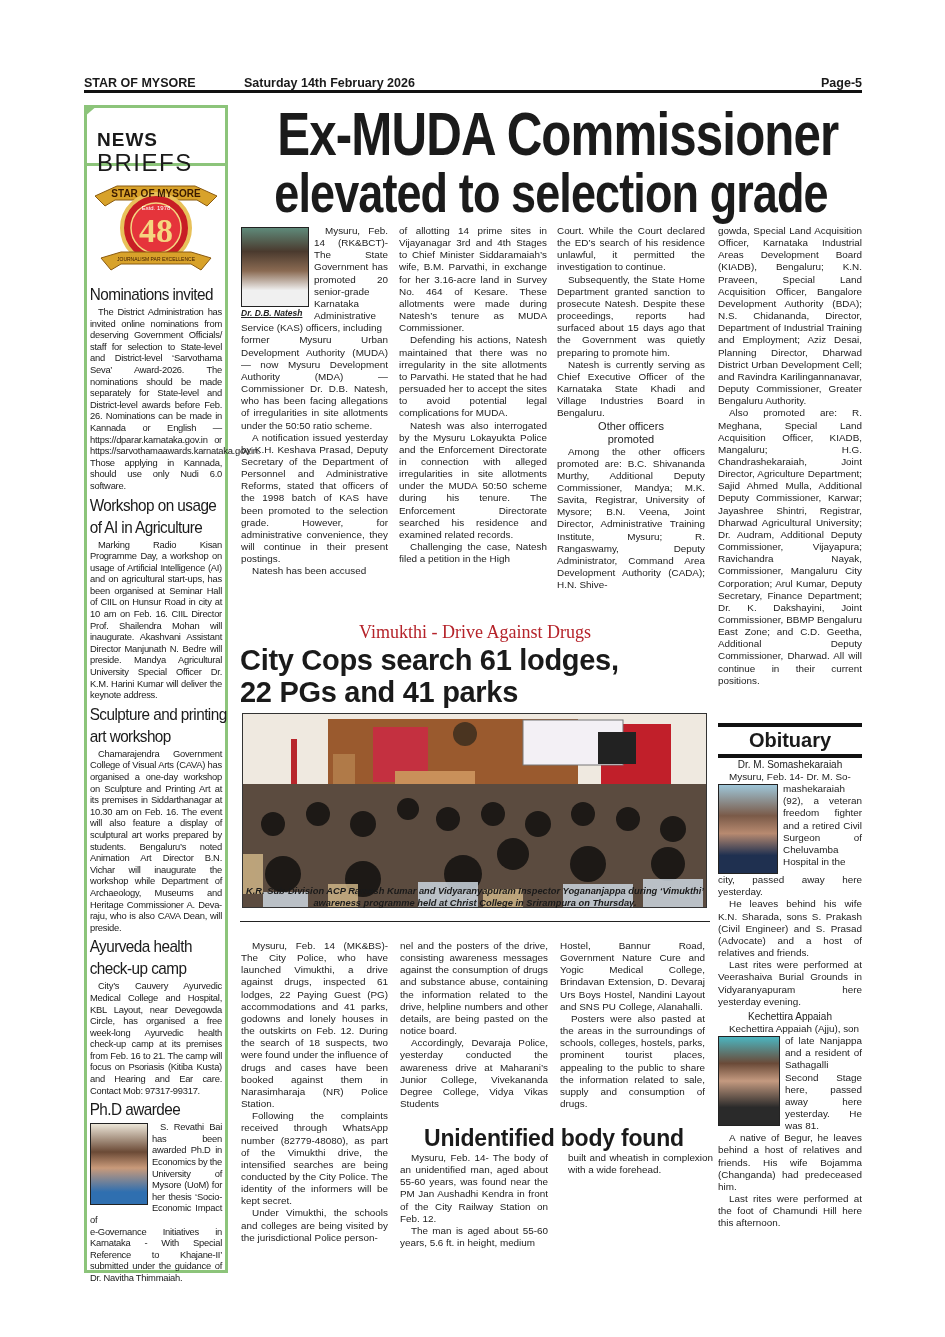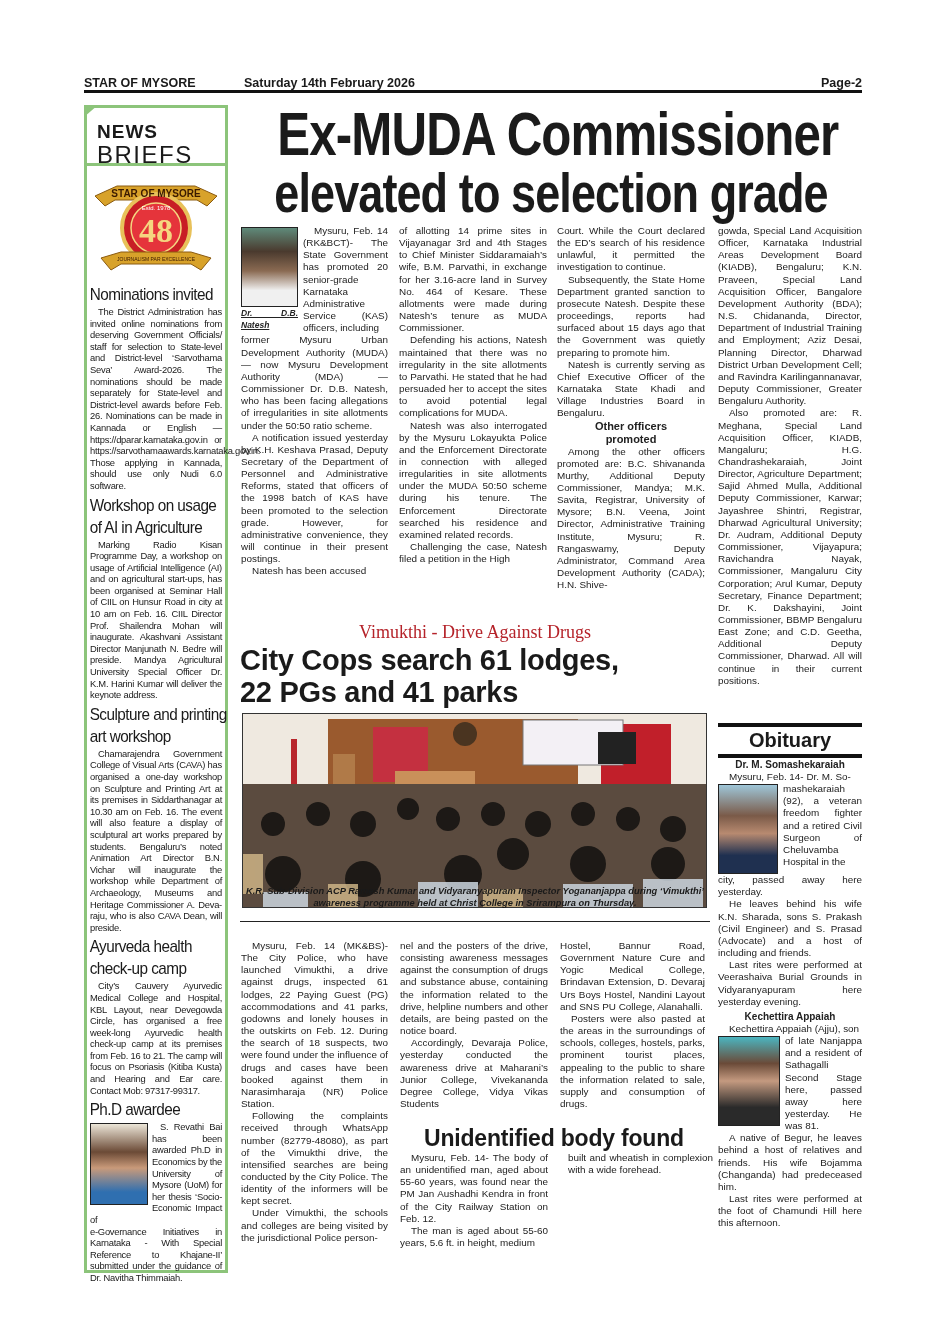"Page-2" span.page { text: Page-2 -> Page-5 }
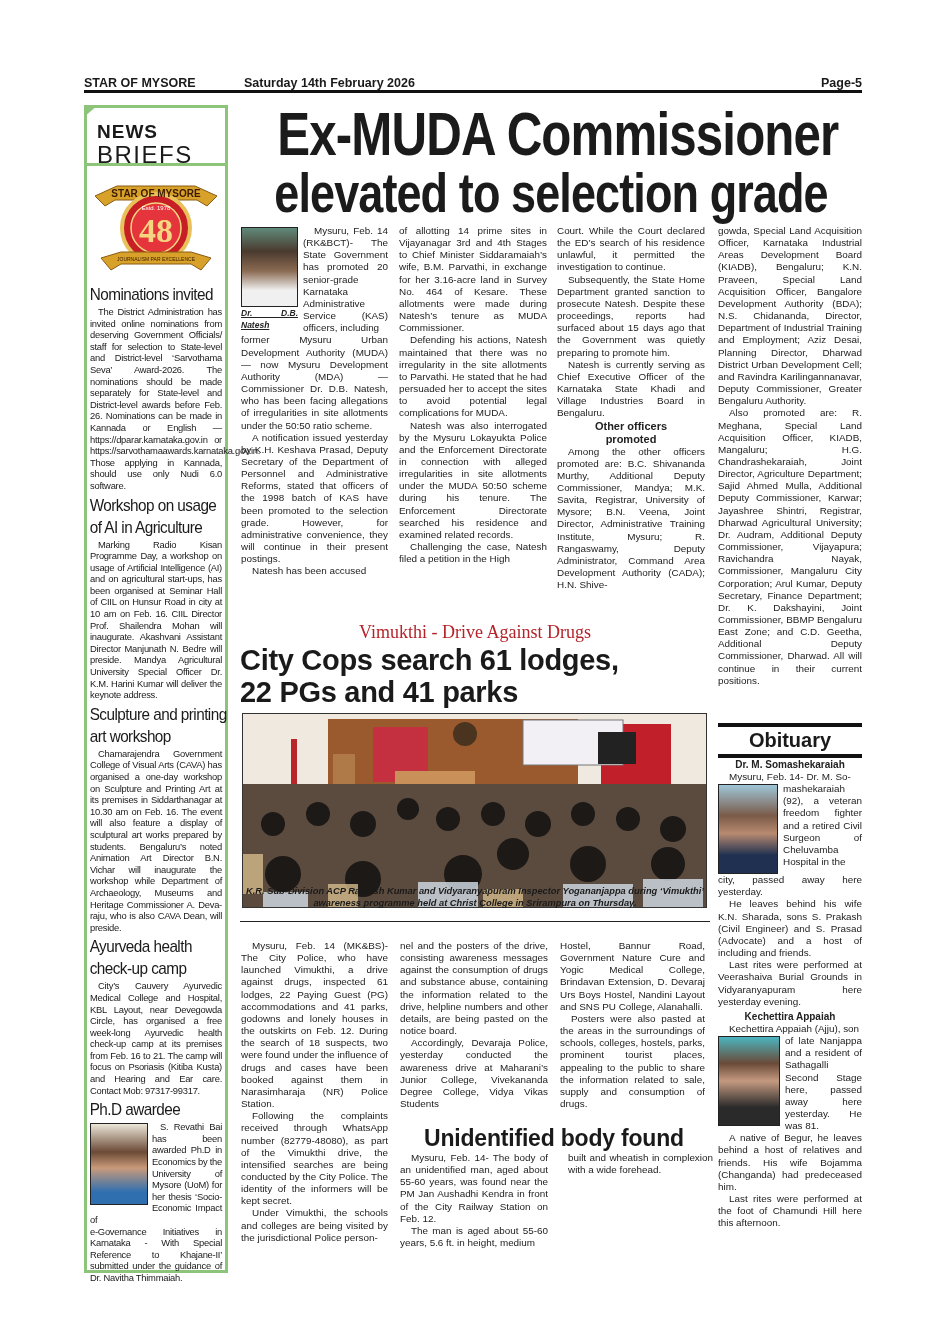"NEWS" .briefs-head .t1 { padding-top: 14px -> 22px }
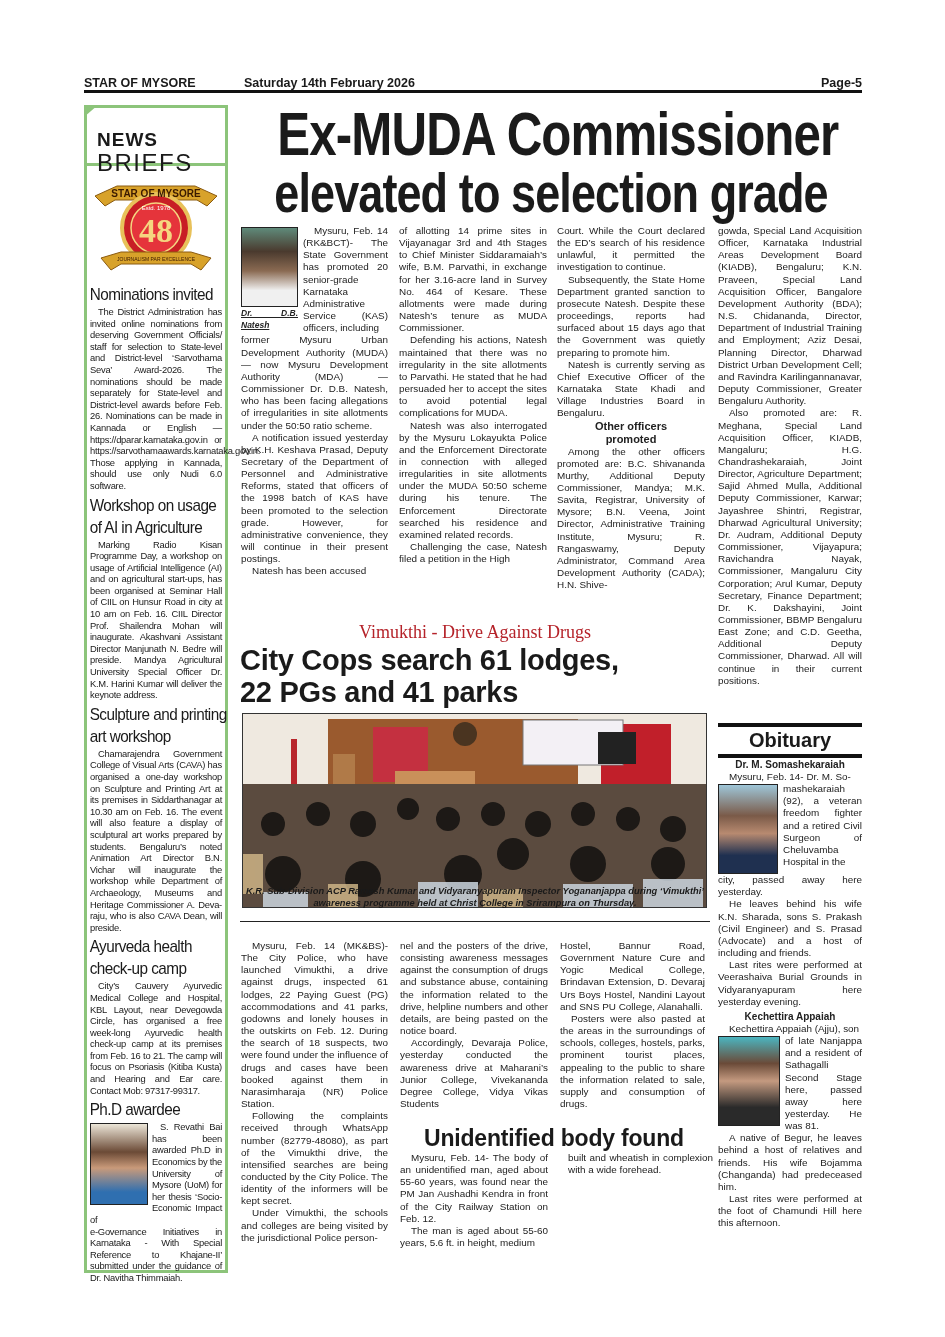"Dr. D.B. Natesh" div { width: 57px -> 68px }
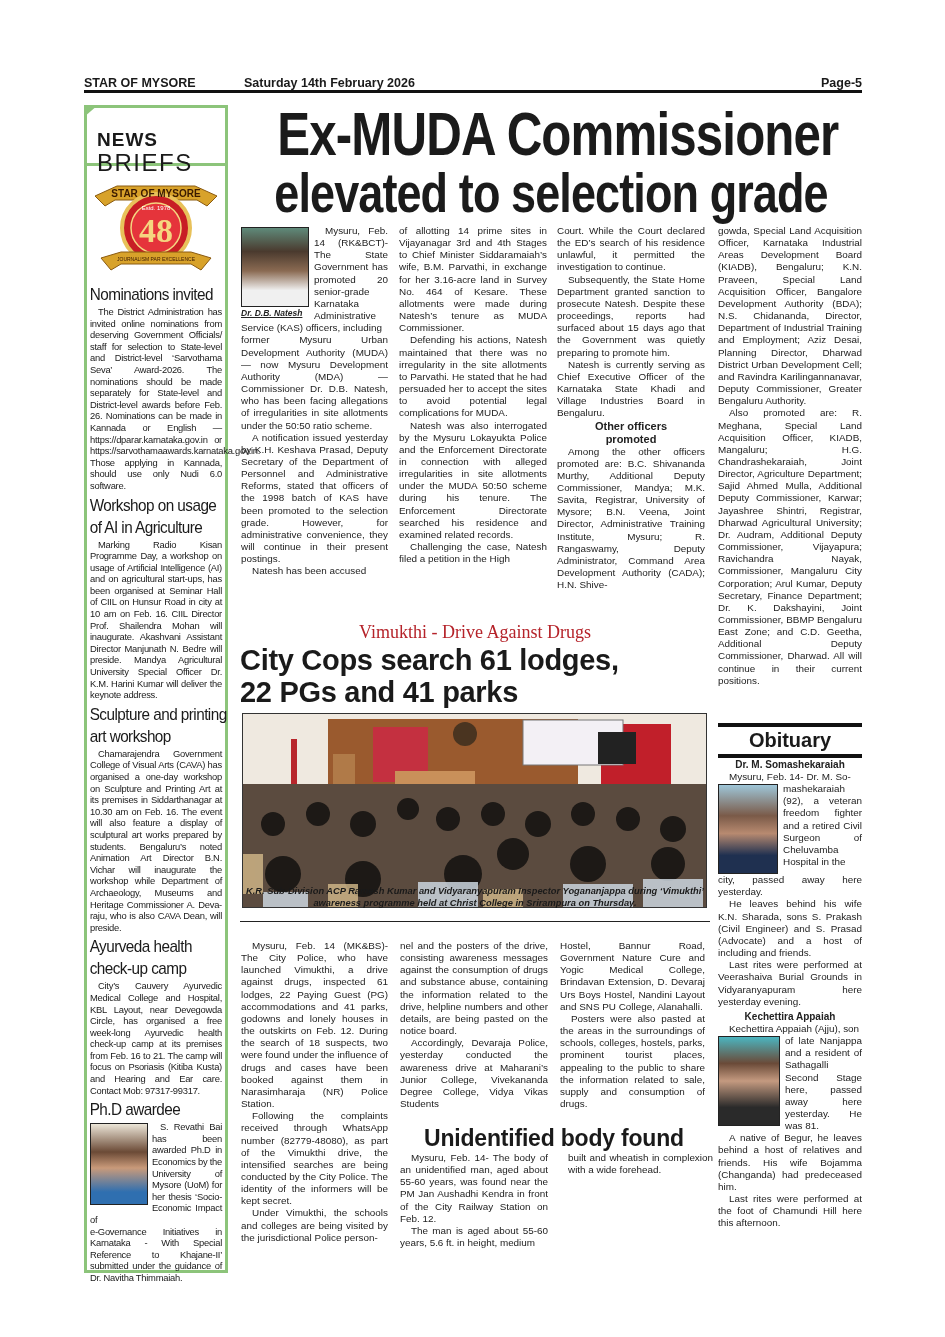"Other officers promoted" .subhead { font-weight: bold -> normal }
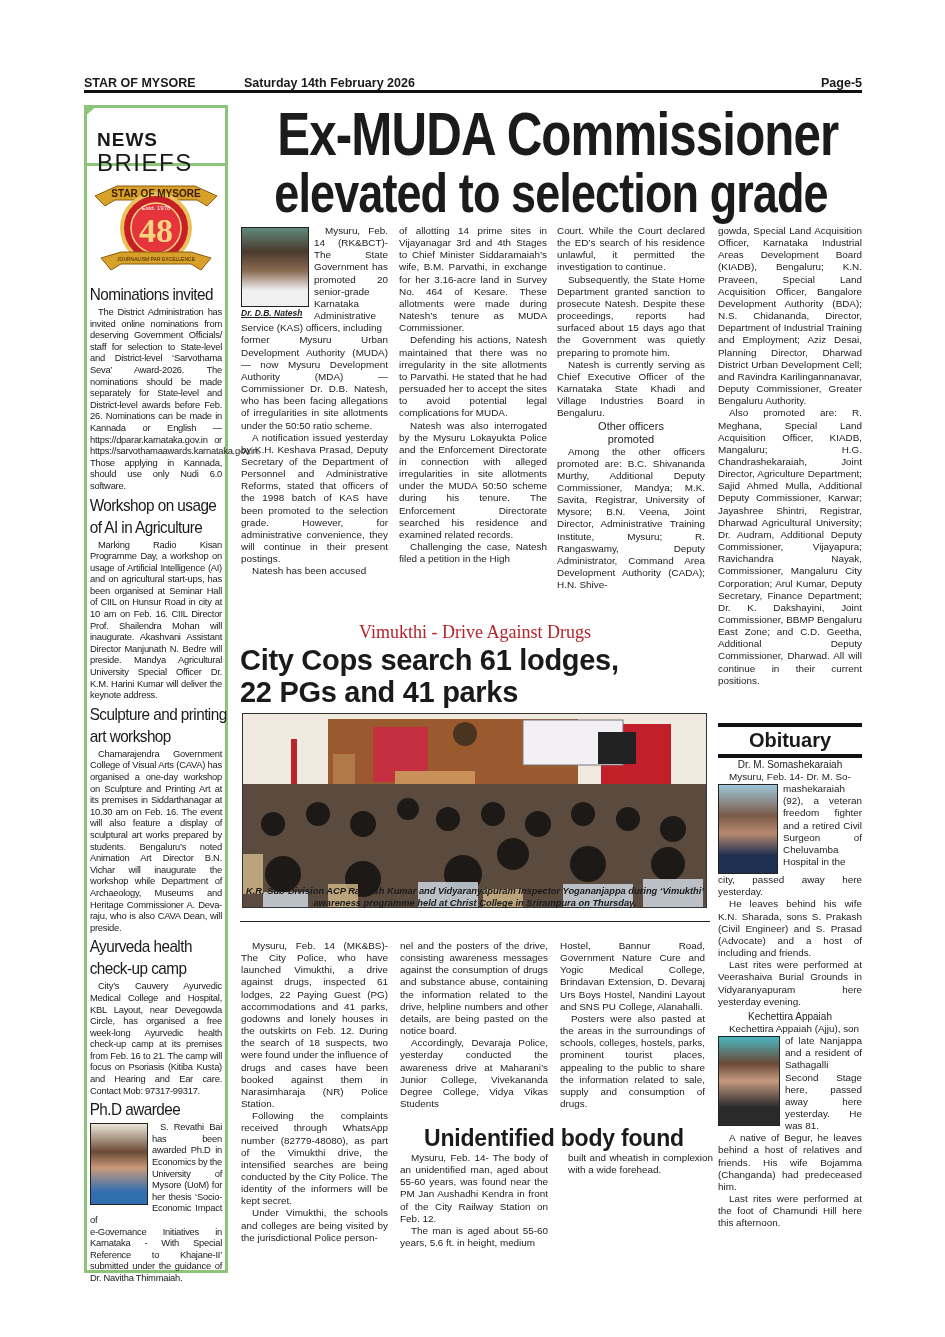"He leaves behind his wife" p { text: including -> relatives }
